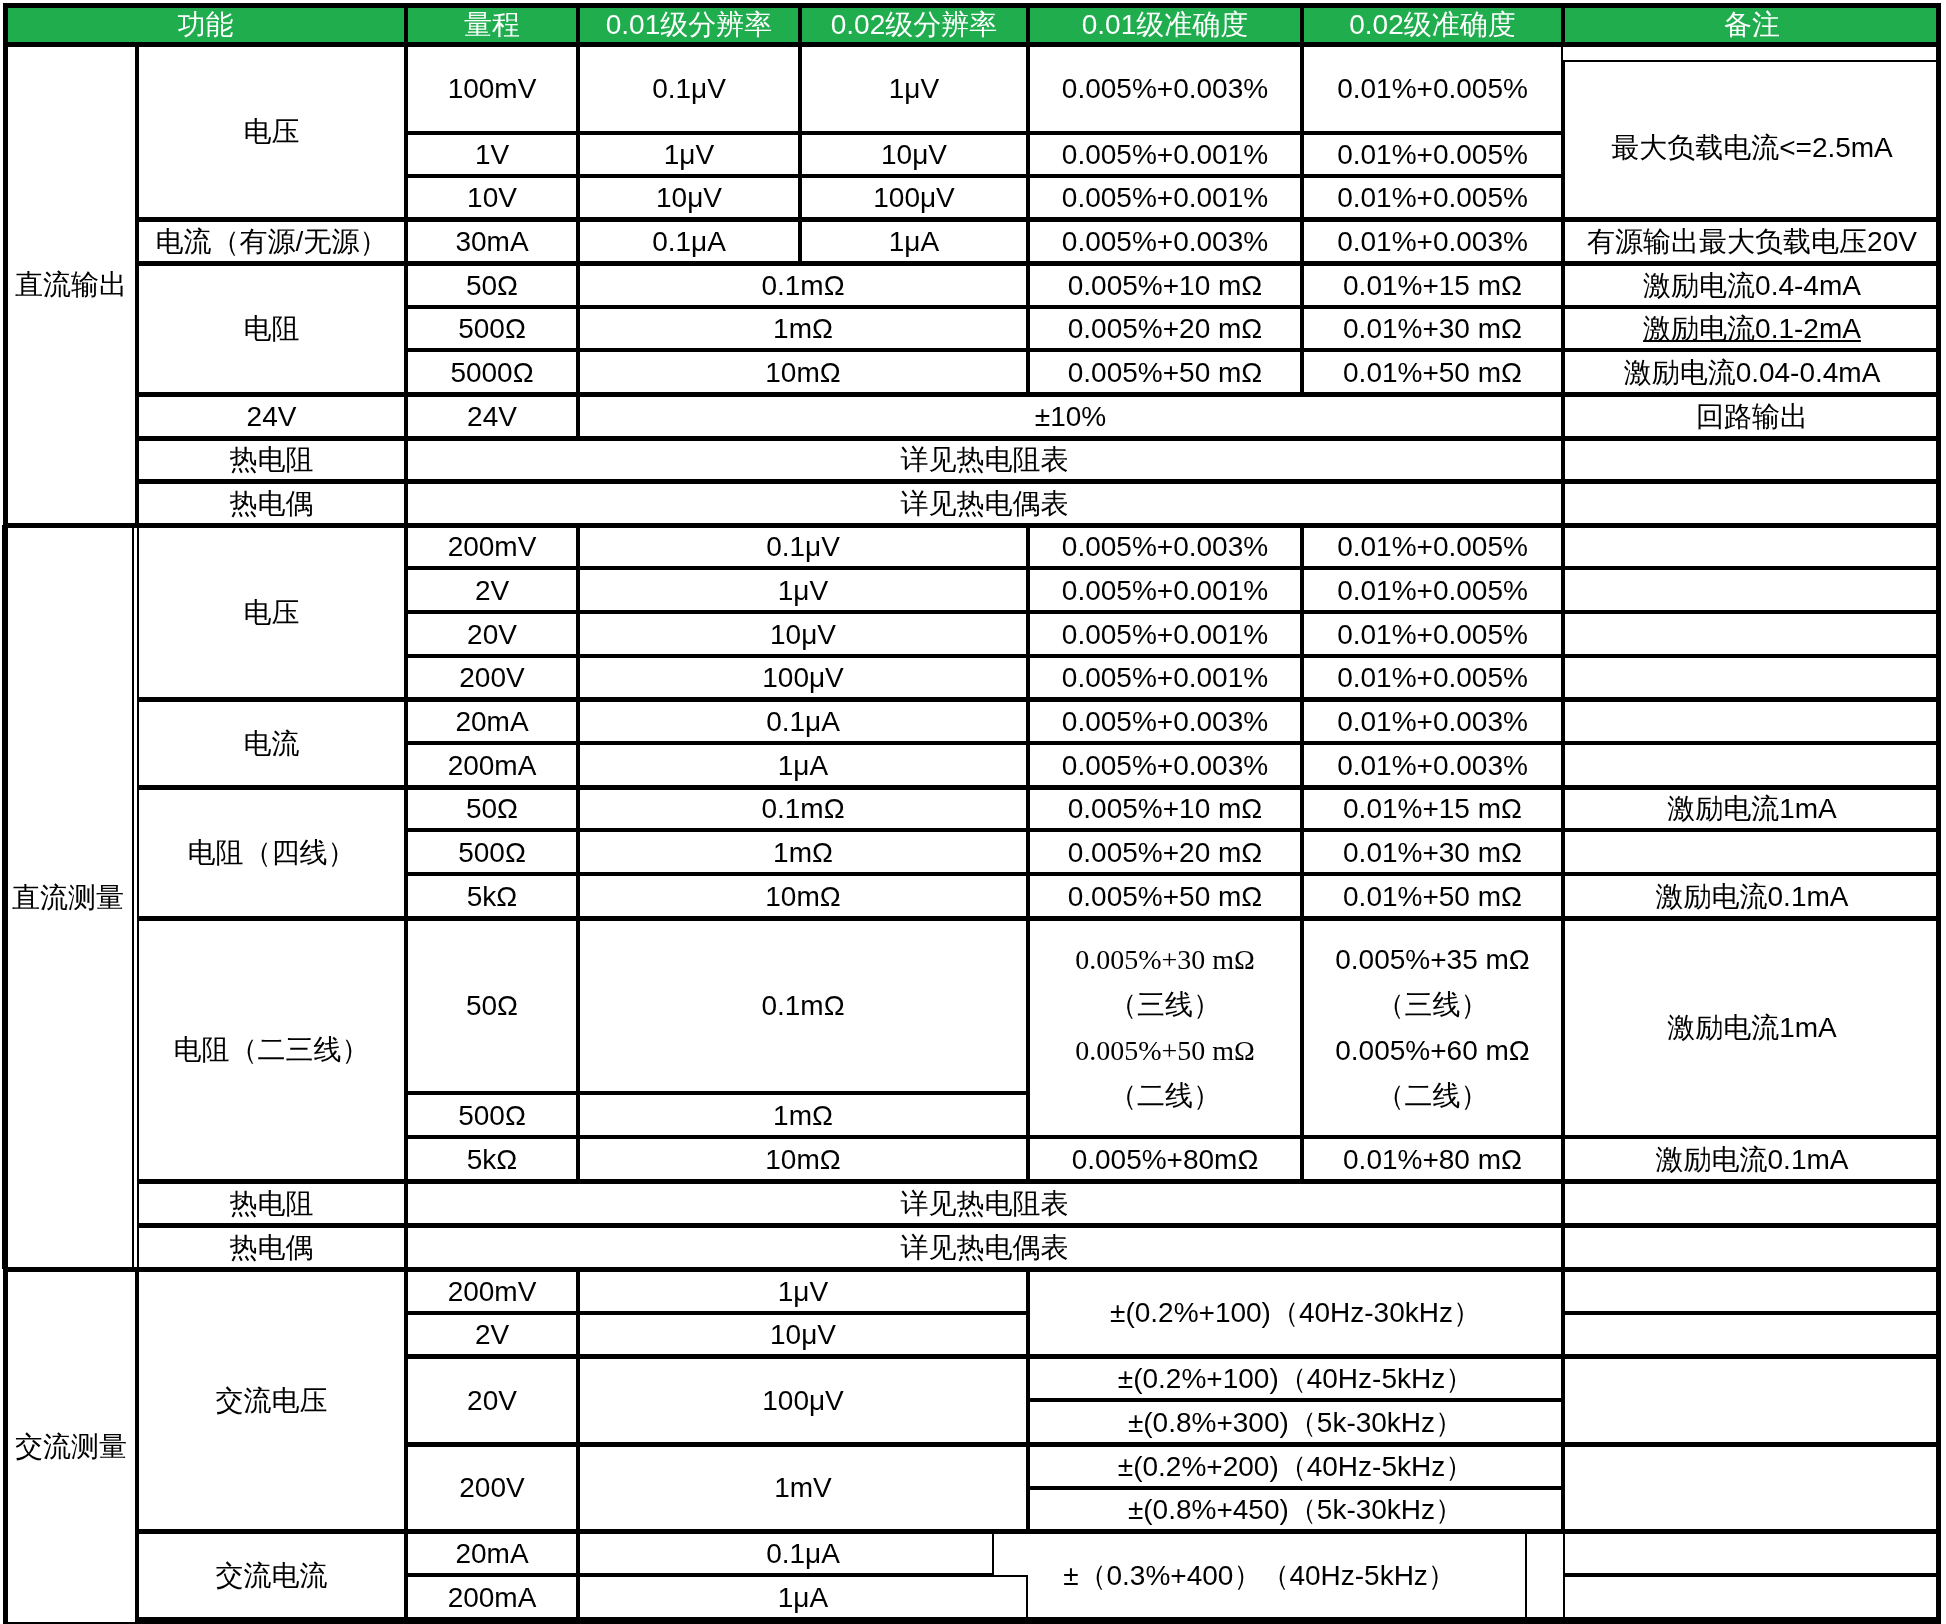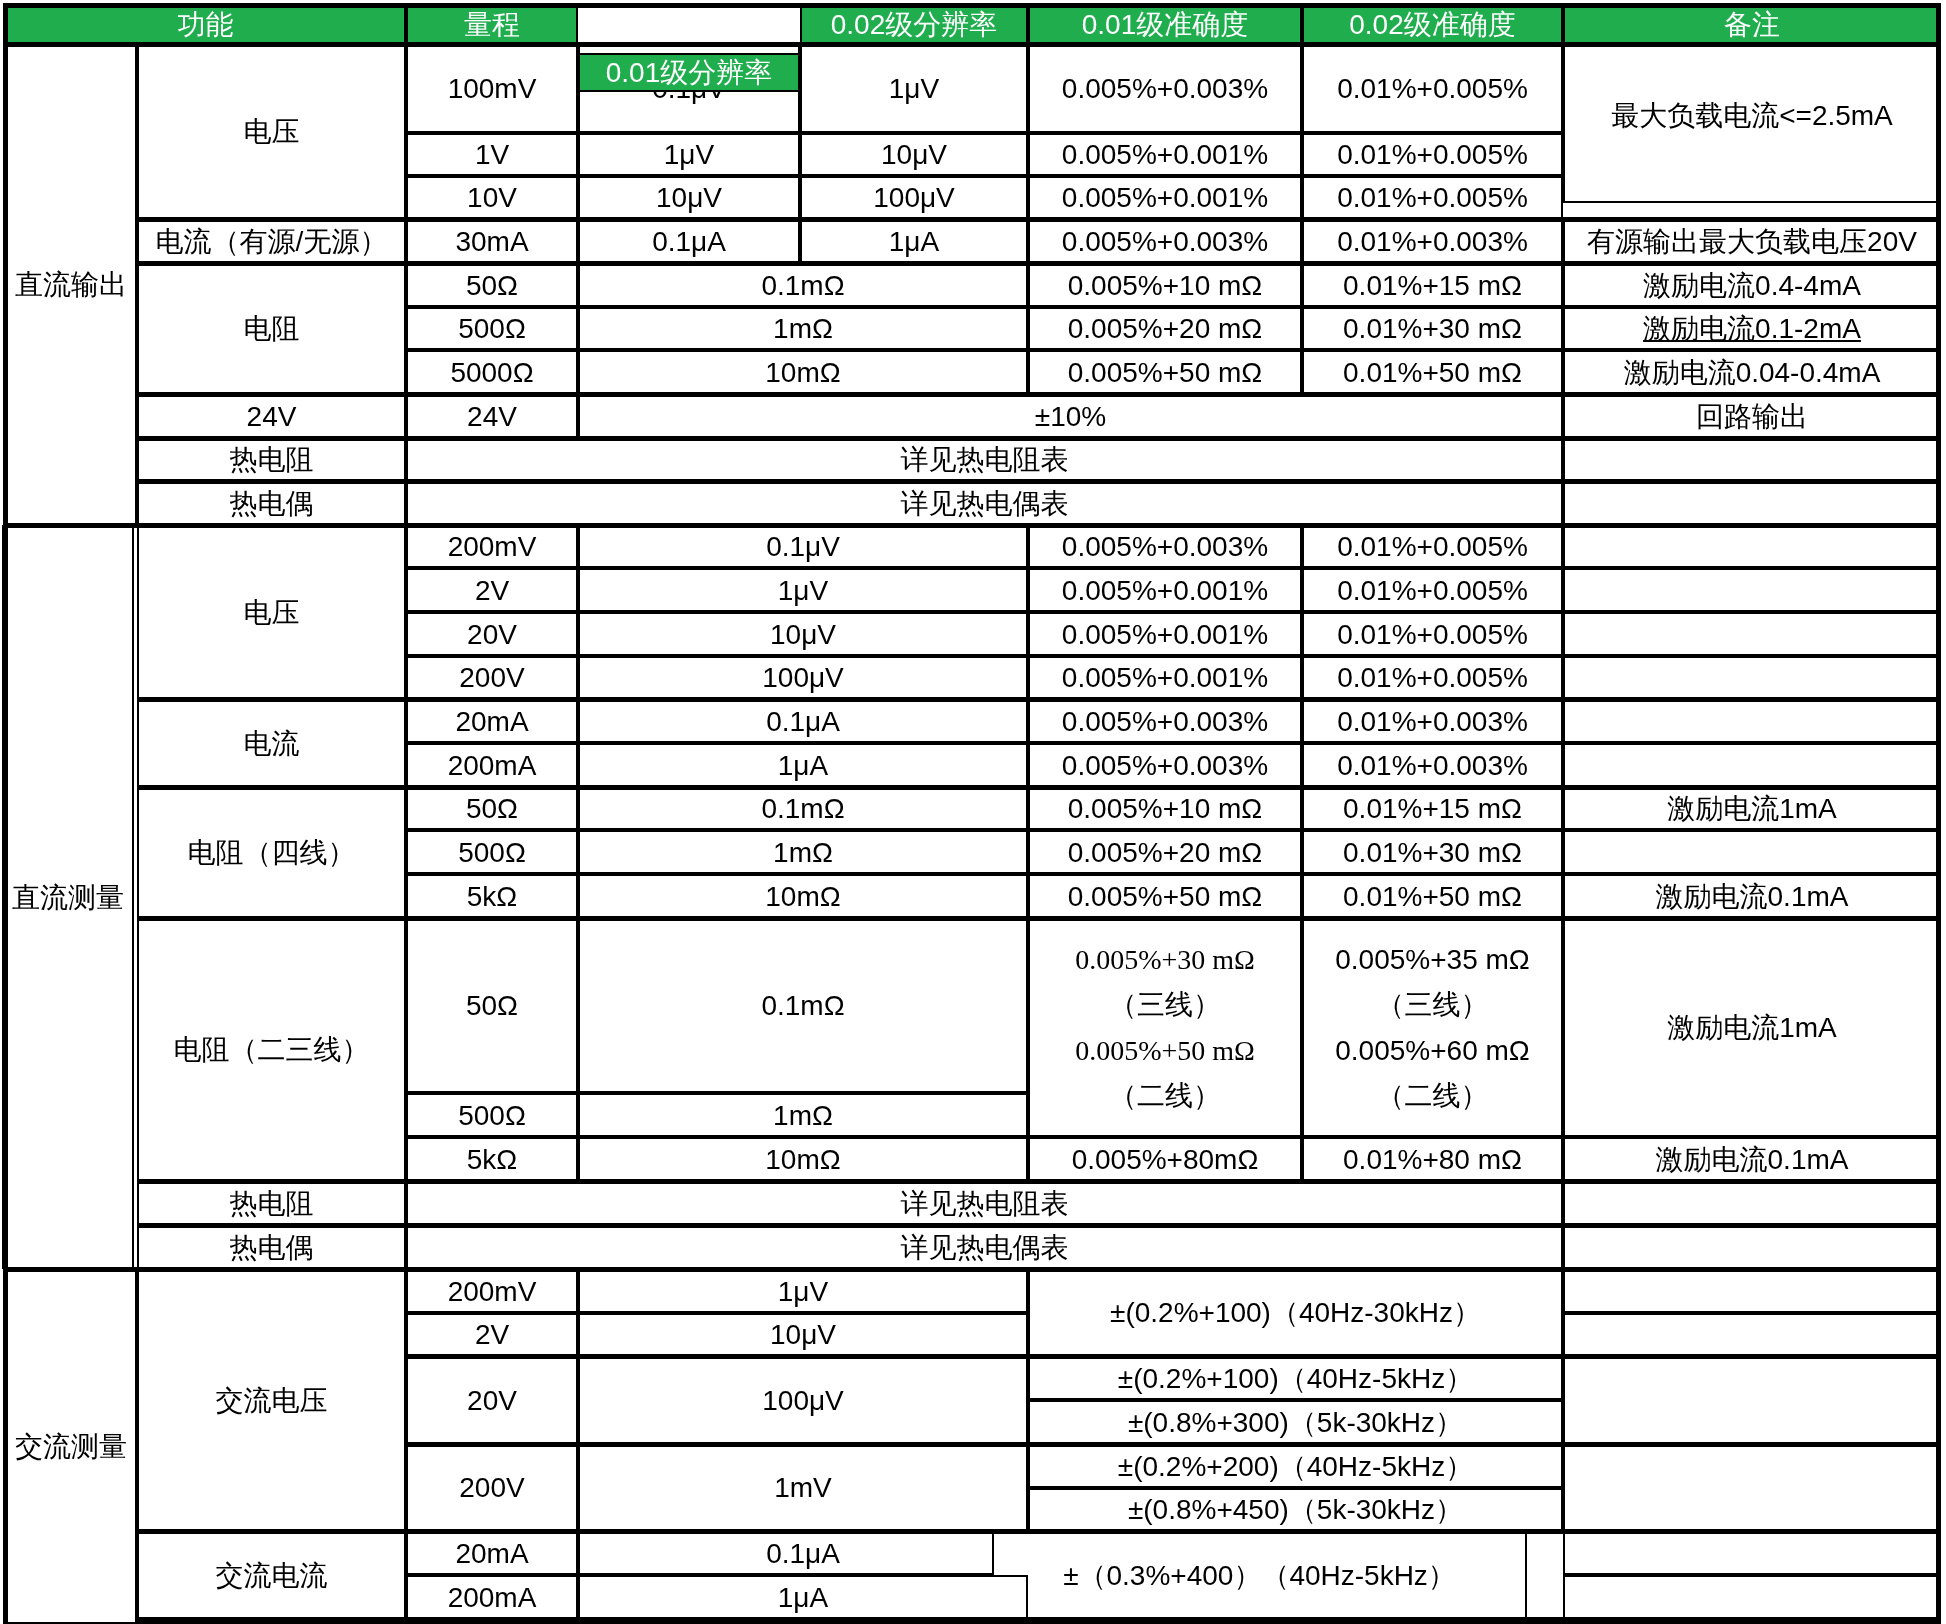"0.01级分辨率" div.cell { margin-top: 48px -> none }
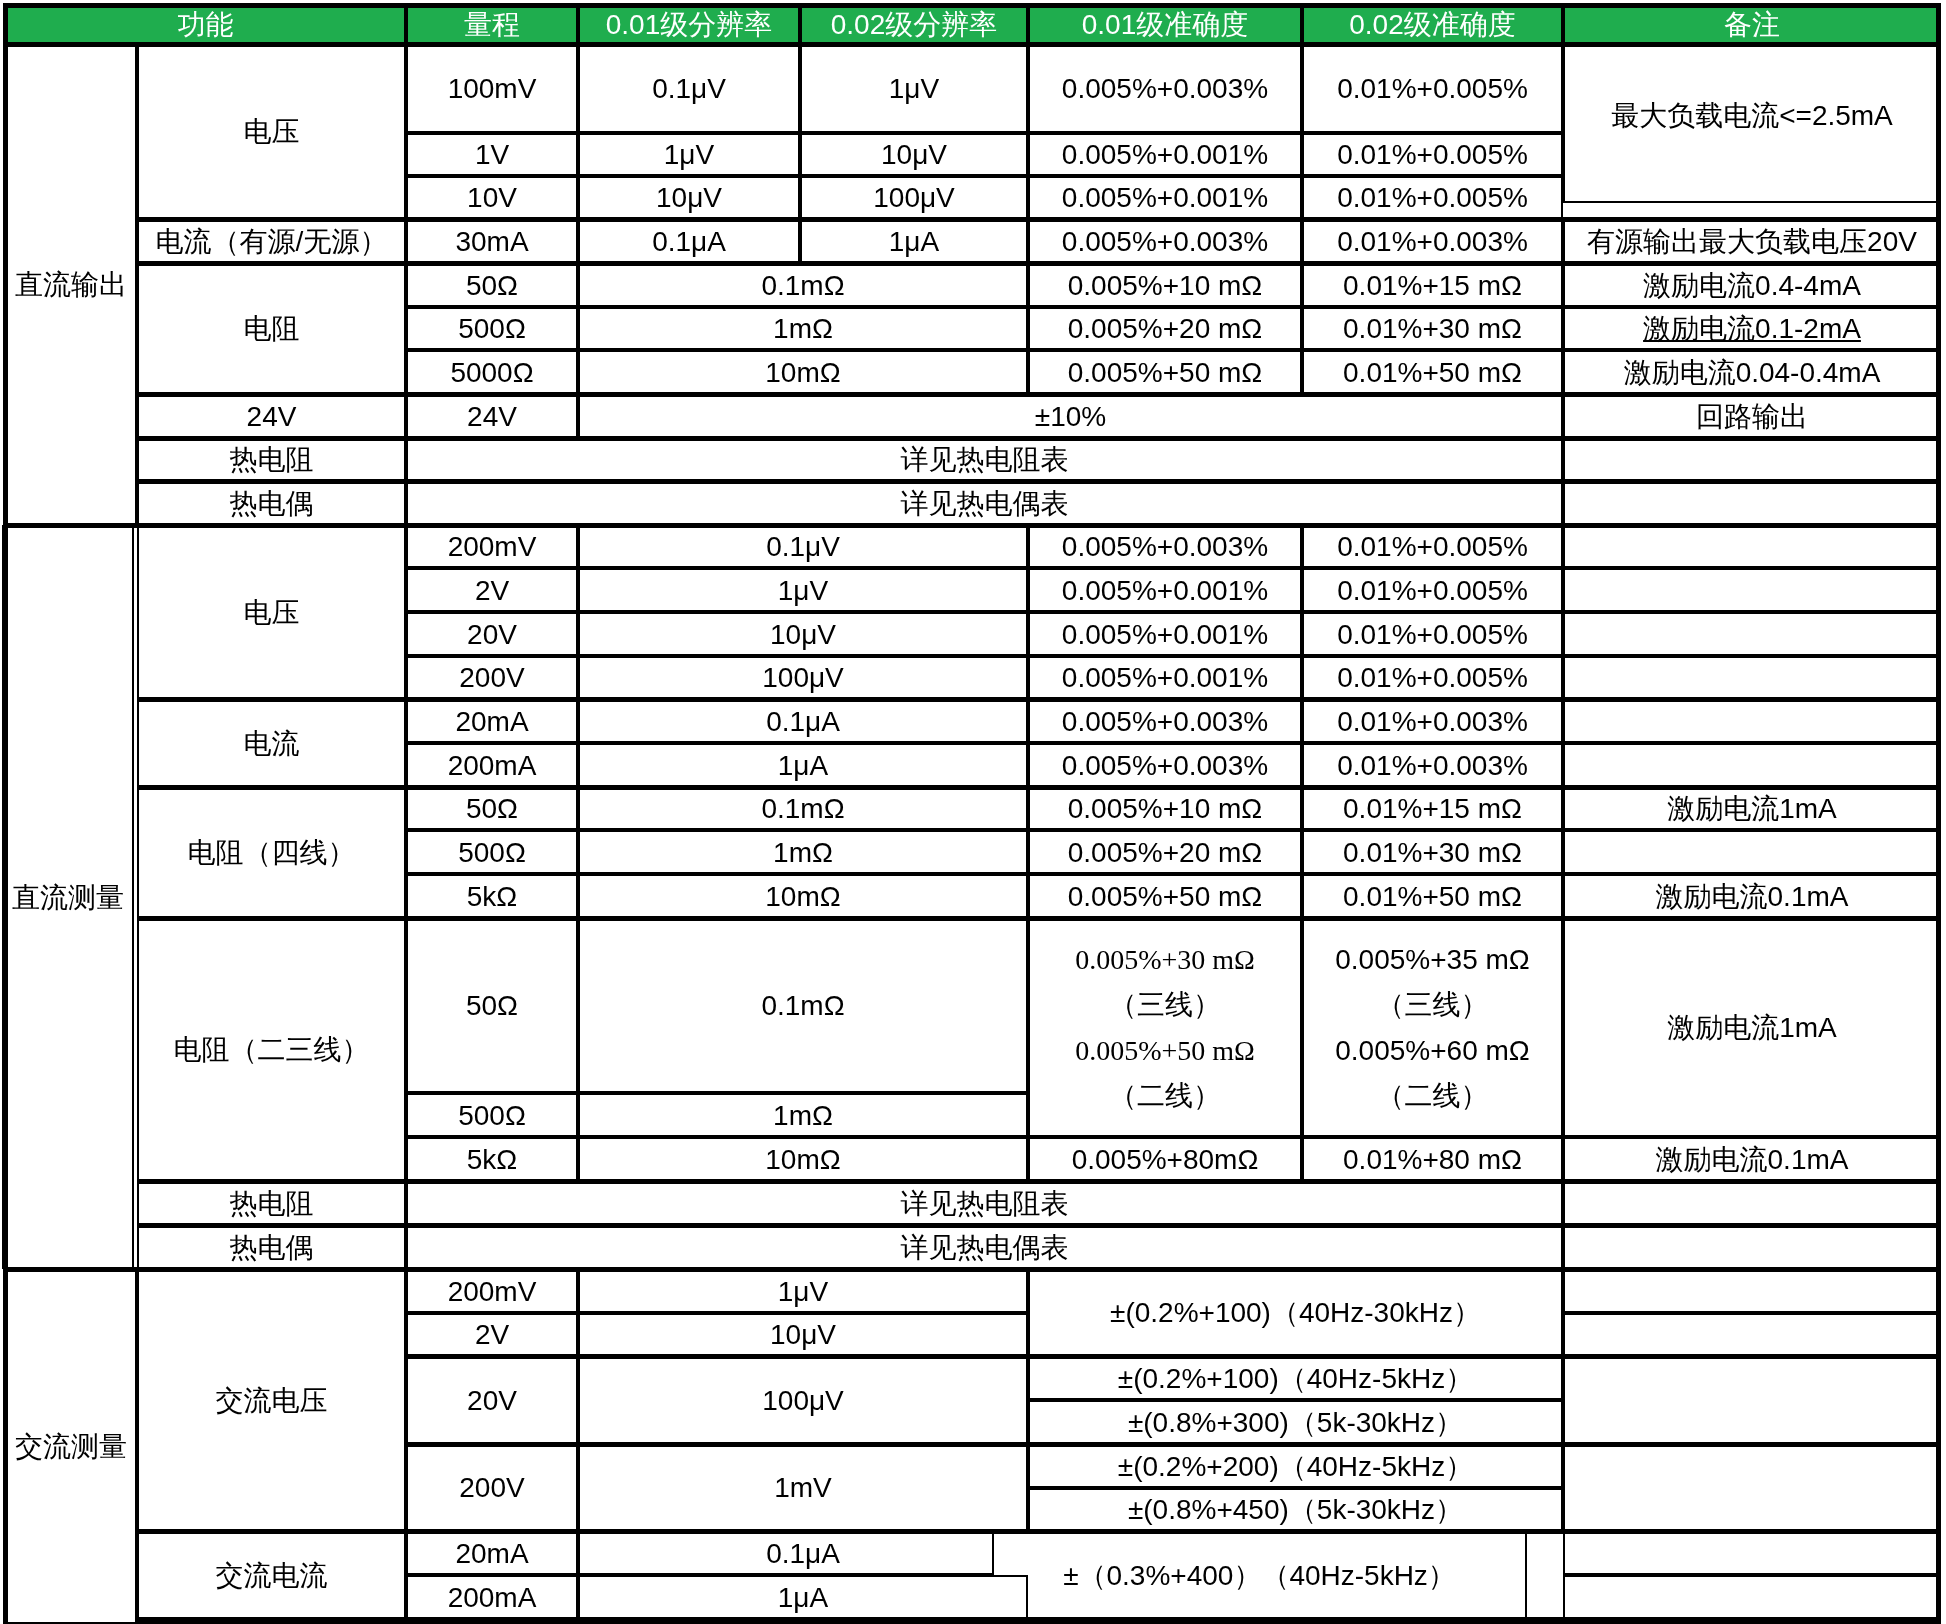"最大负载电流<=2.5mA" div.cell { top: 28px -> 60px }
